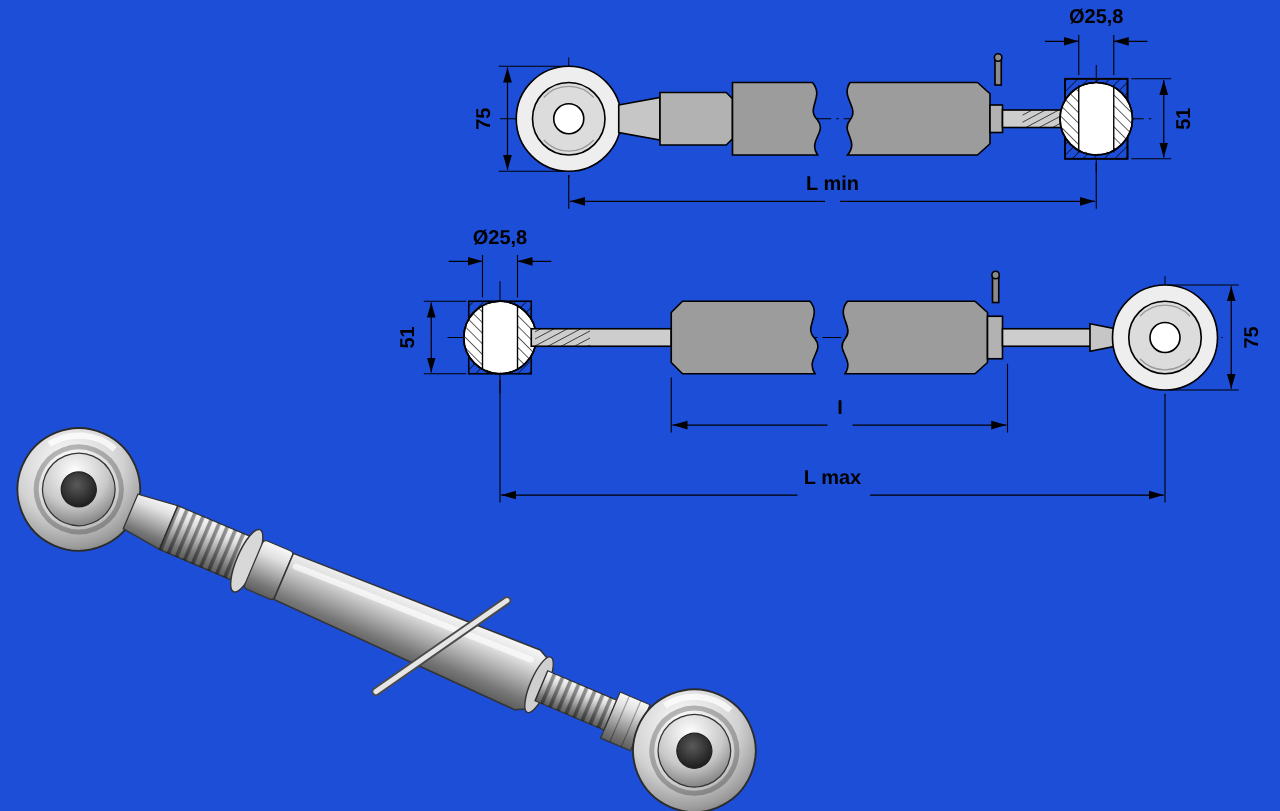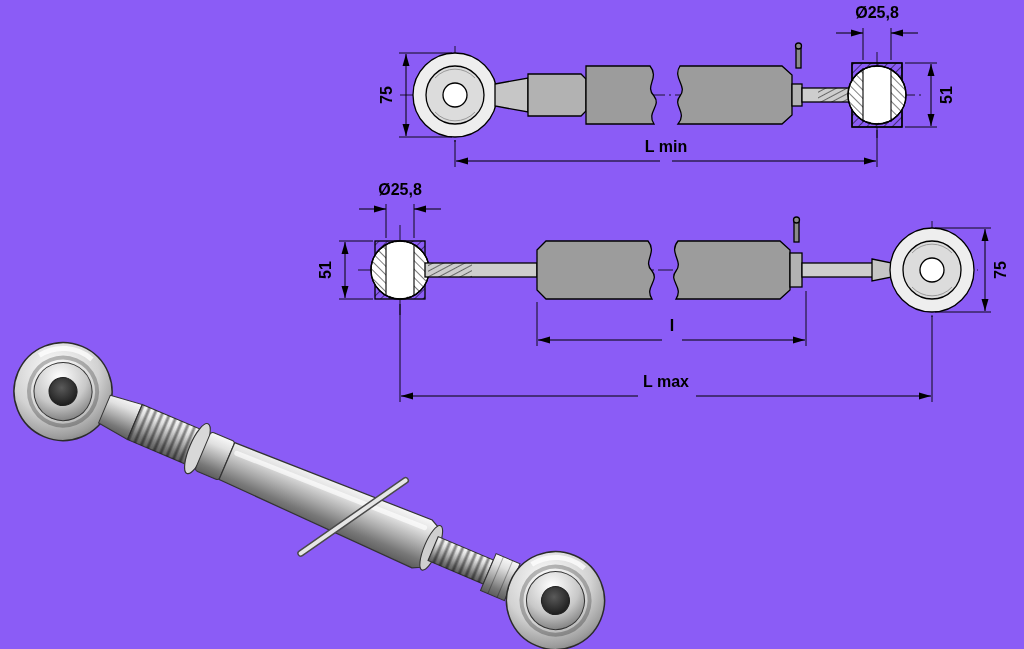"Ø25,8" .stage { background: #8b5cf6 -> #1d4ed8 }
